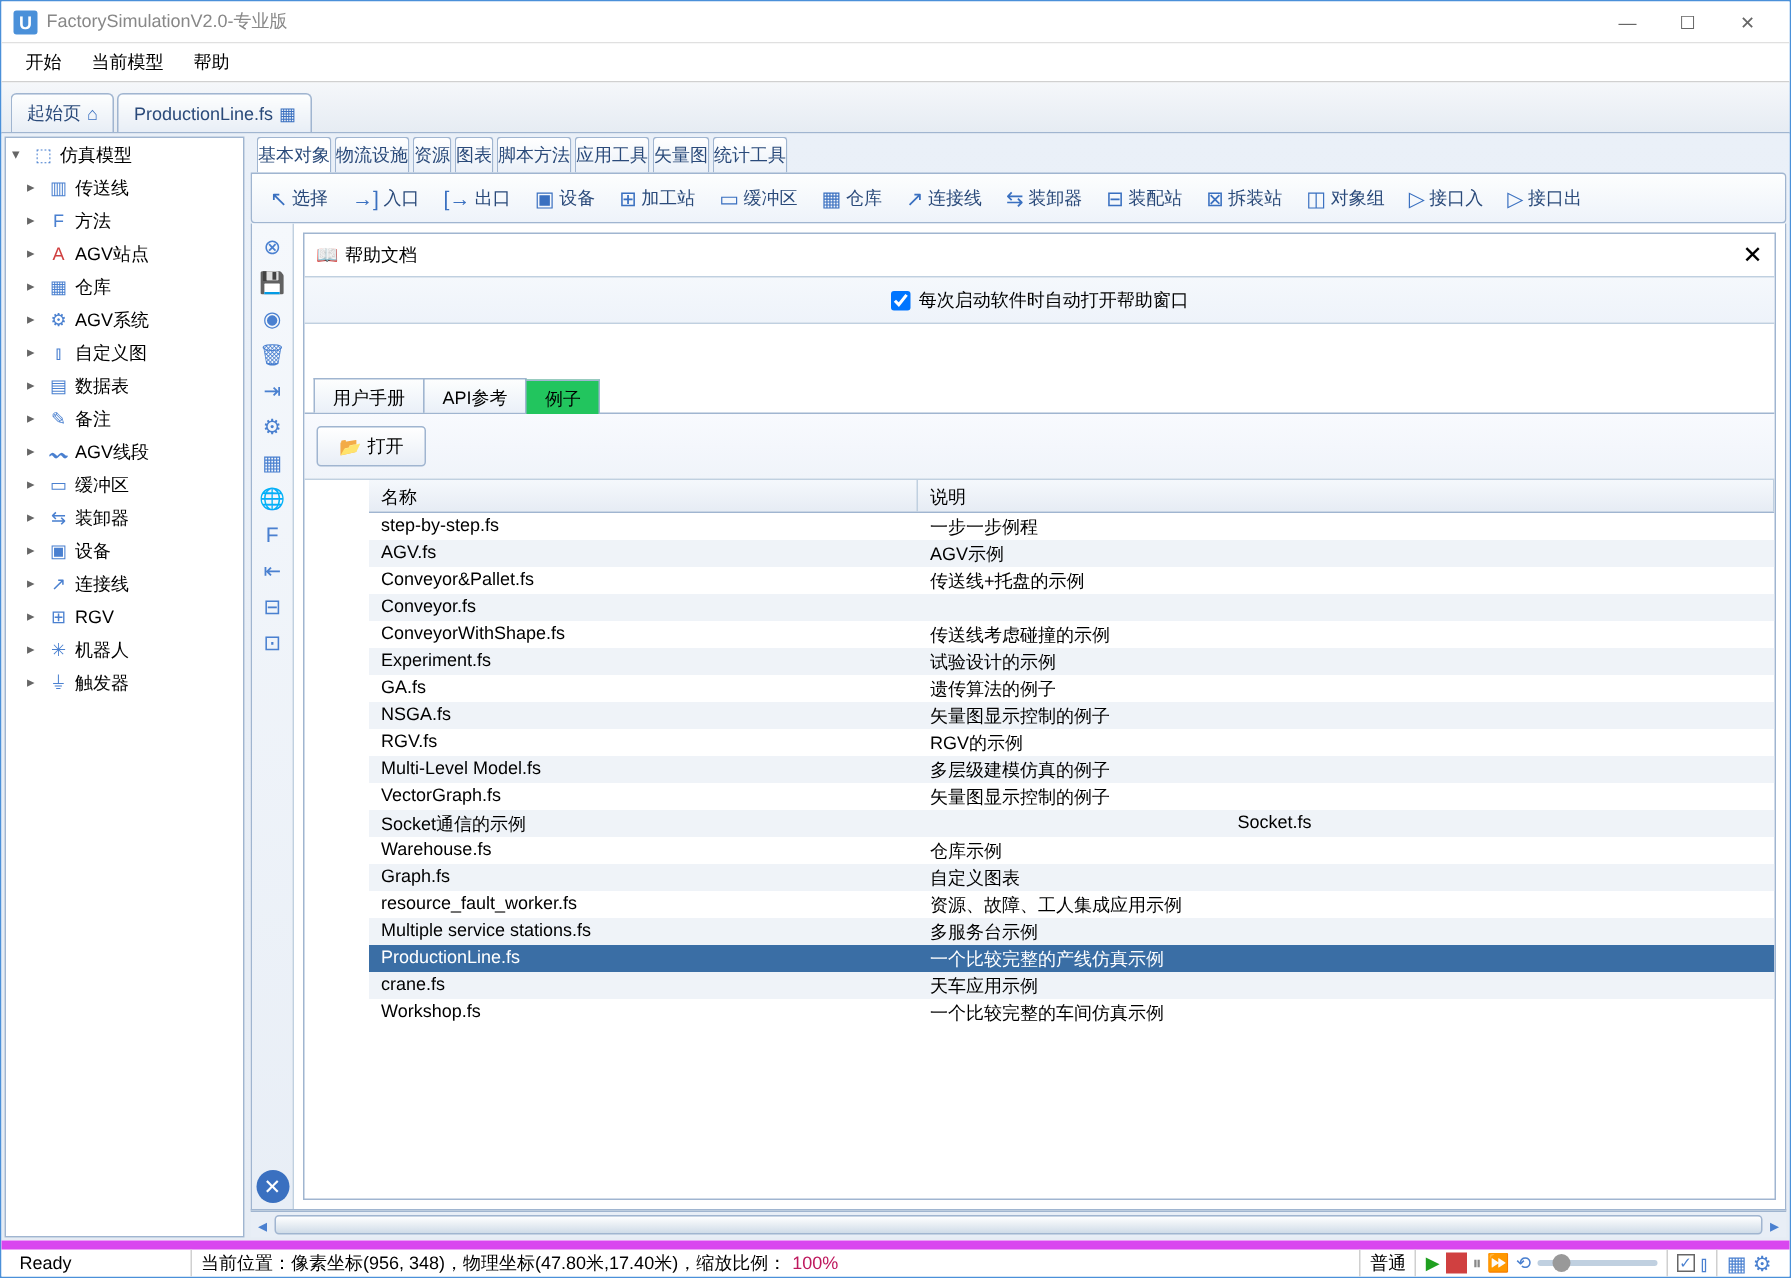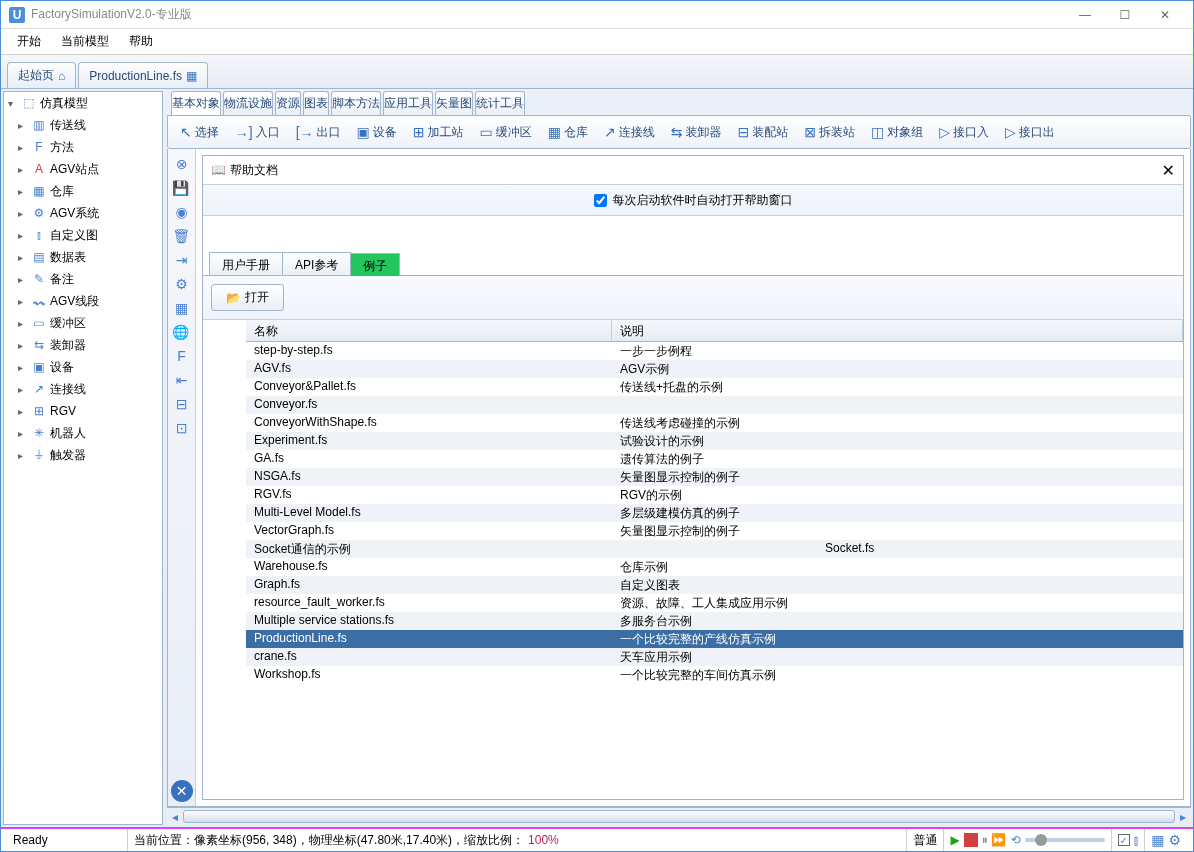"Ready" .statusbar { border-top: 2px solid #d946ef -> 6px solid #d946ef }
